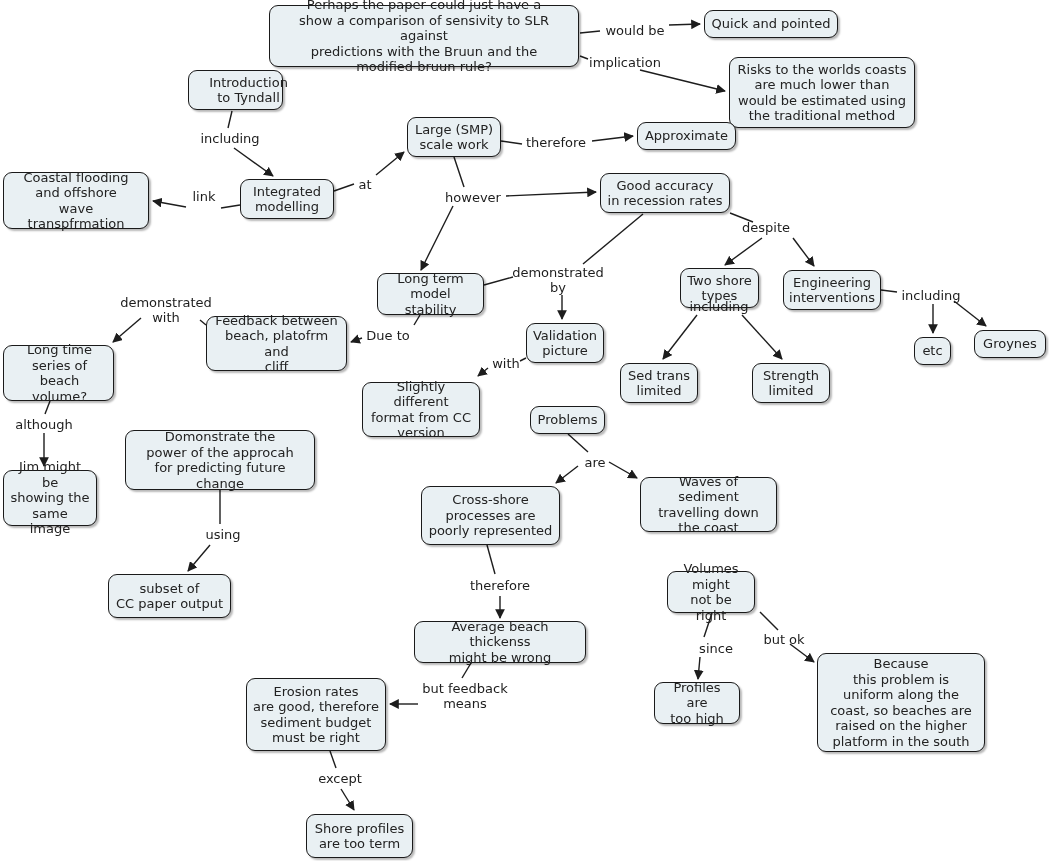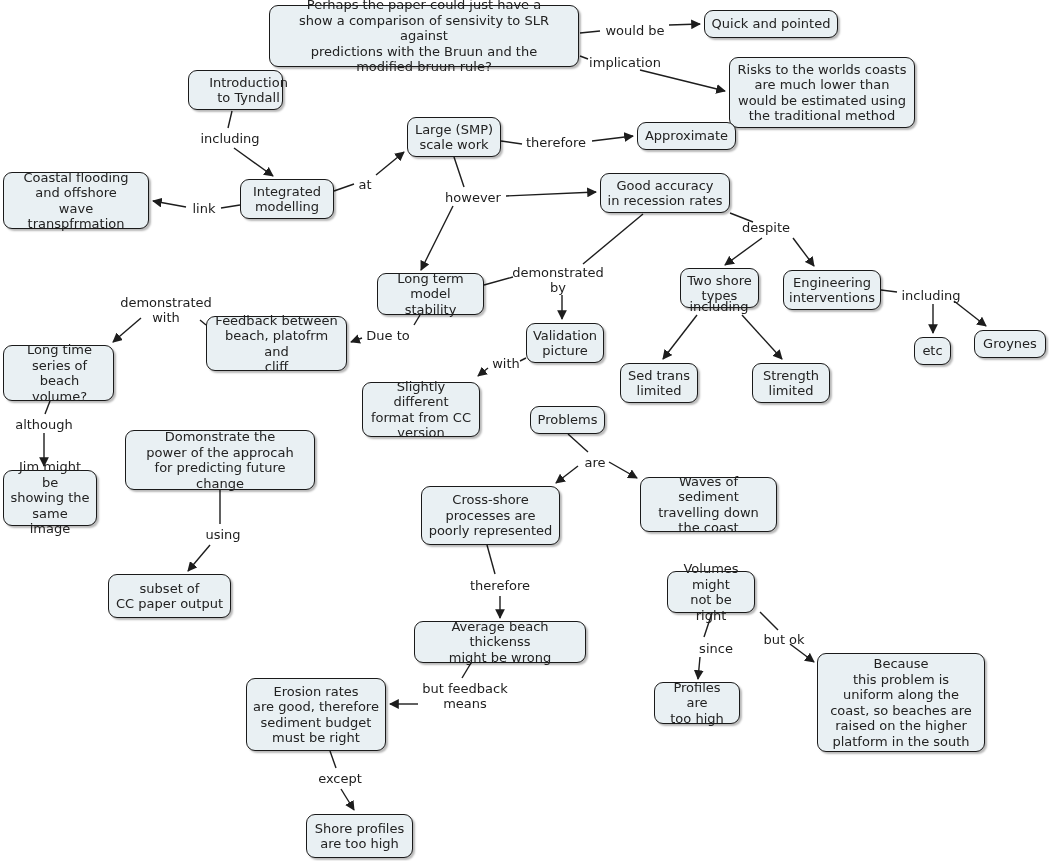"link" div.edge-label { top: 201px -> 189px }
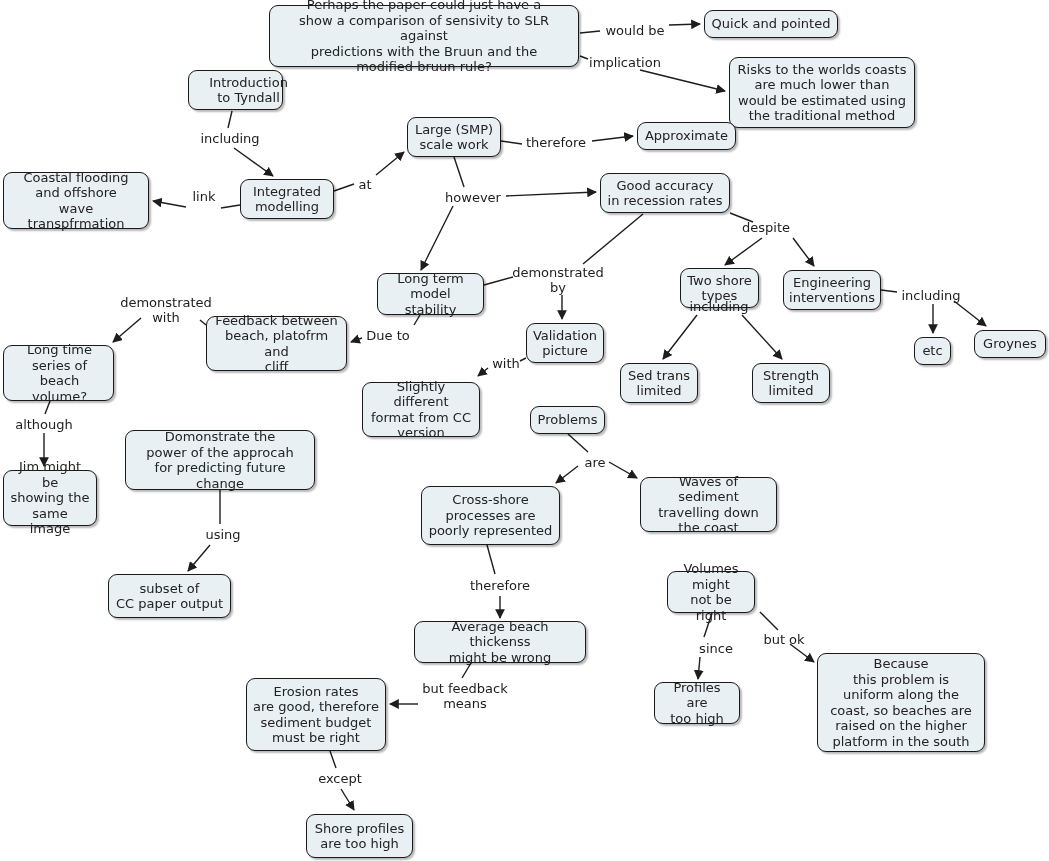"Shore profiles" div.node { text: high -> term }
